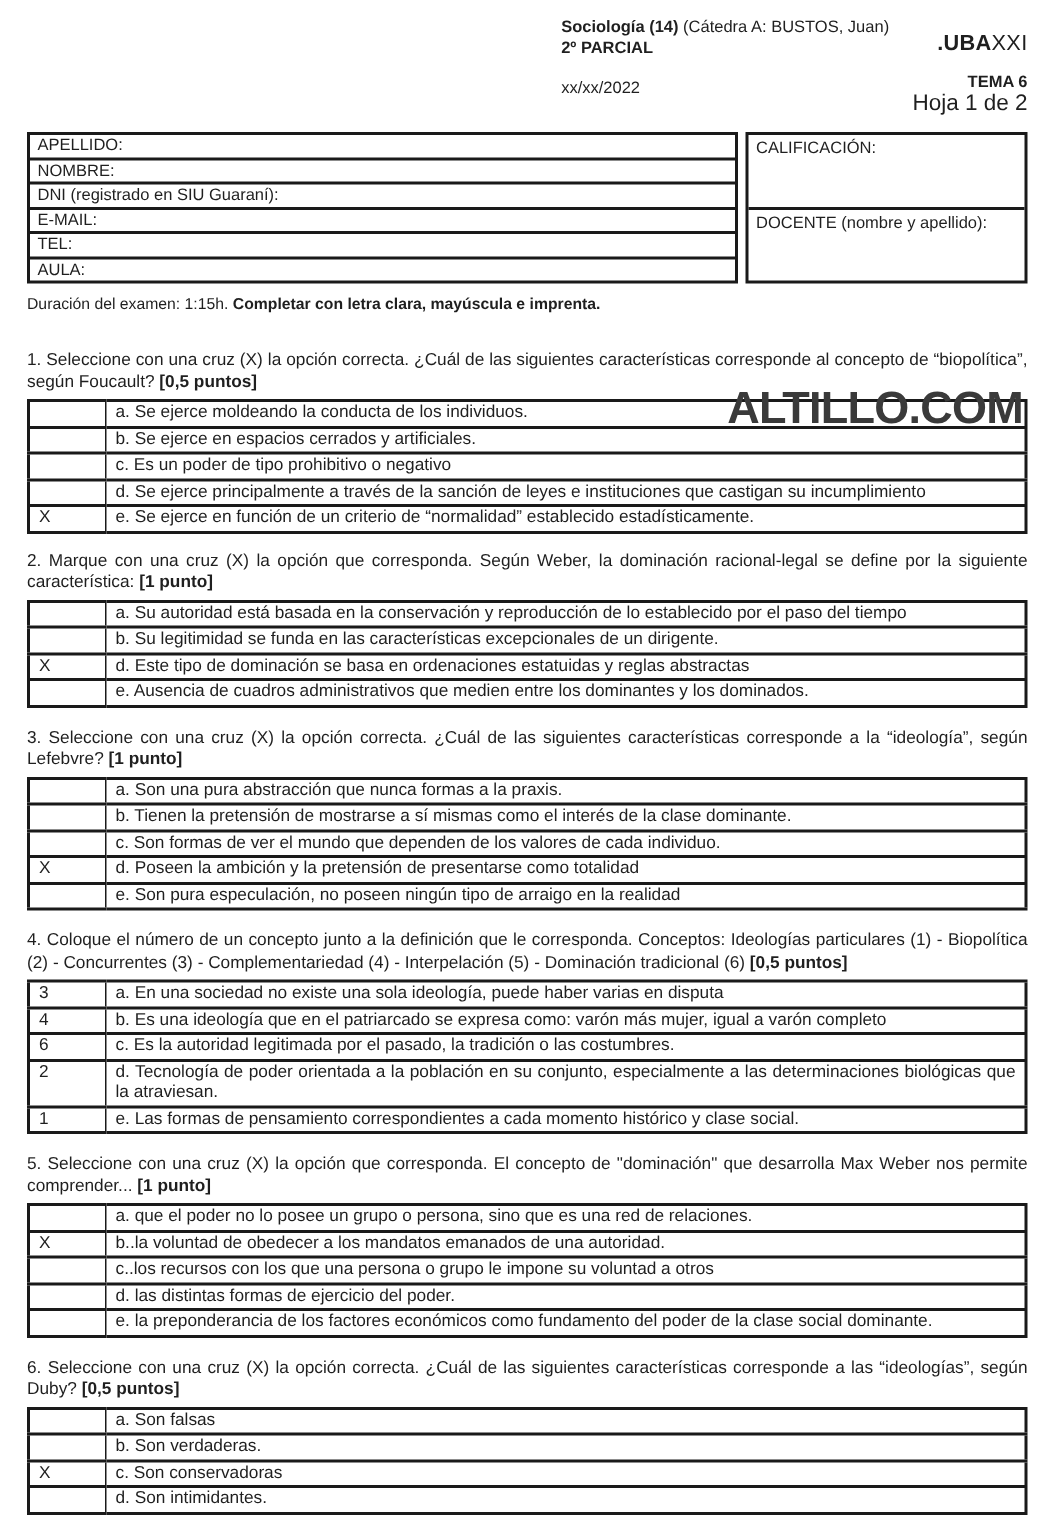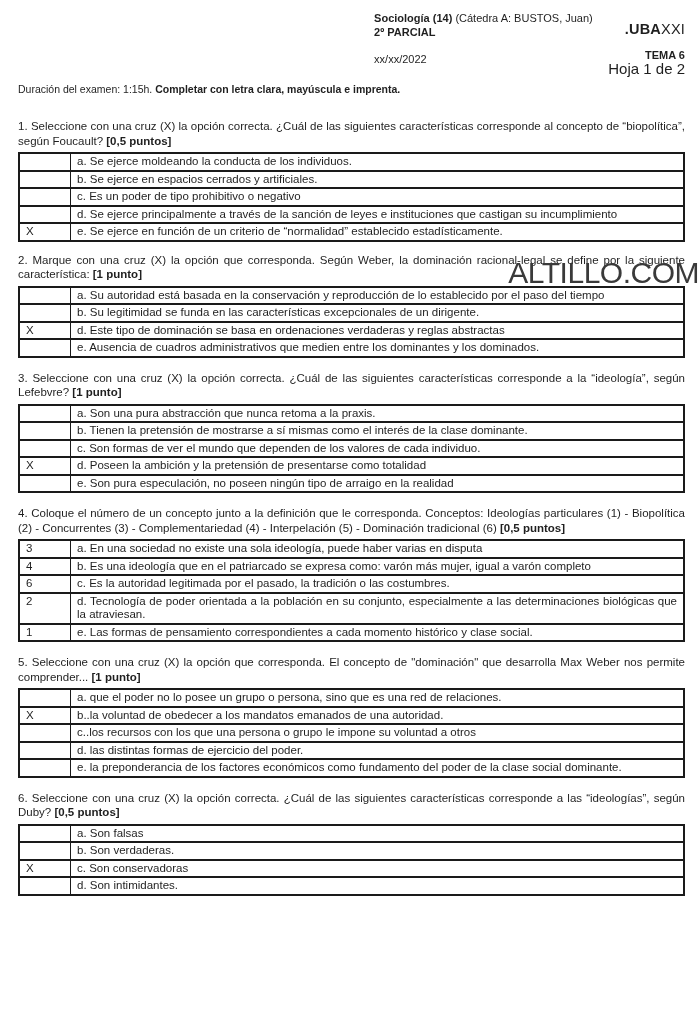"APELLIDO:" div.form-wrap { html: none -> <div> <div> <div>APELLIDO:</div> <div>NOMBRE:</div> <div>DNI (registrado en SIU Guaraní):</div> <div>E-MAIL:</div> <div>TEL:</div> <div>AULA:</div> </div> <div> <div>CALIFICACIÓN:</div> <div>DOCENTE (nombre y apellido):</div> </div> </div> }
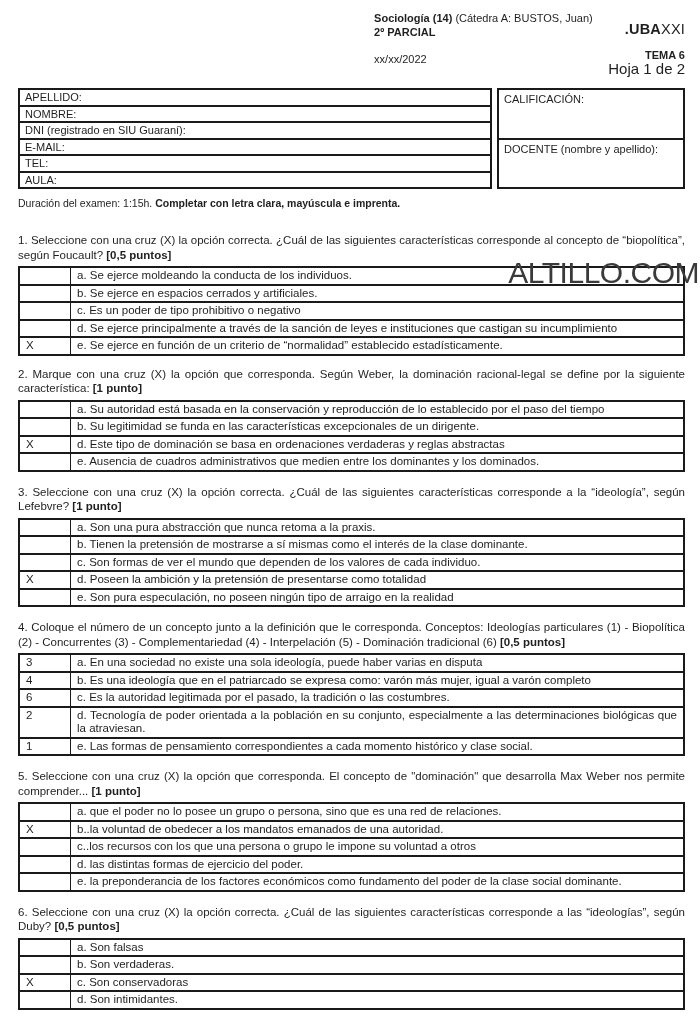"ALTILLO.COM" .watermark { font-weight: normal -> bold; right: 1px -> 18px }
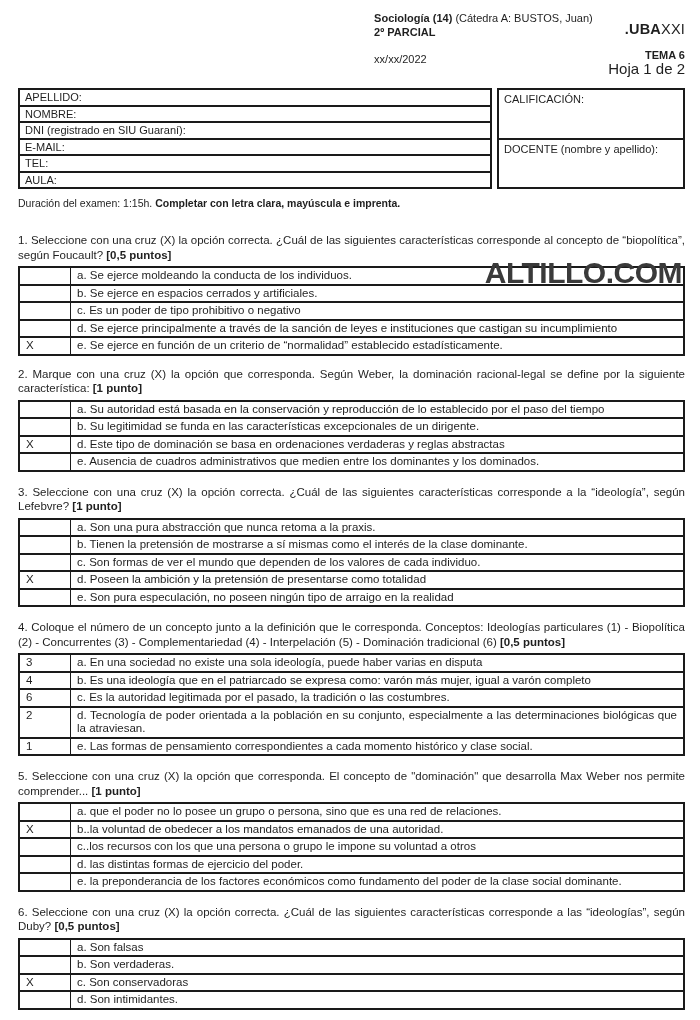"d. Este tipo de dominación" td.opt { text: verdaderas -> estatuidas }
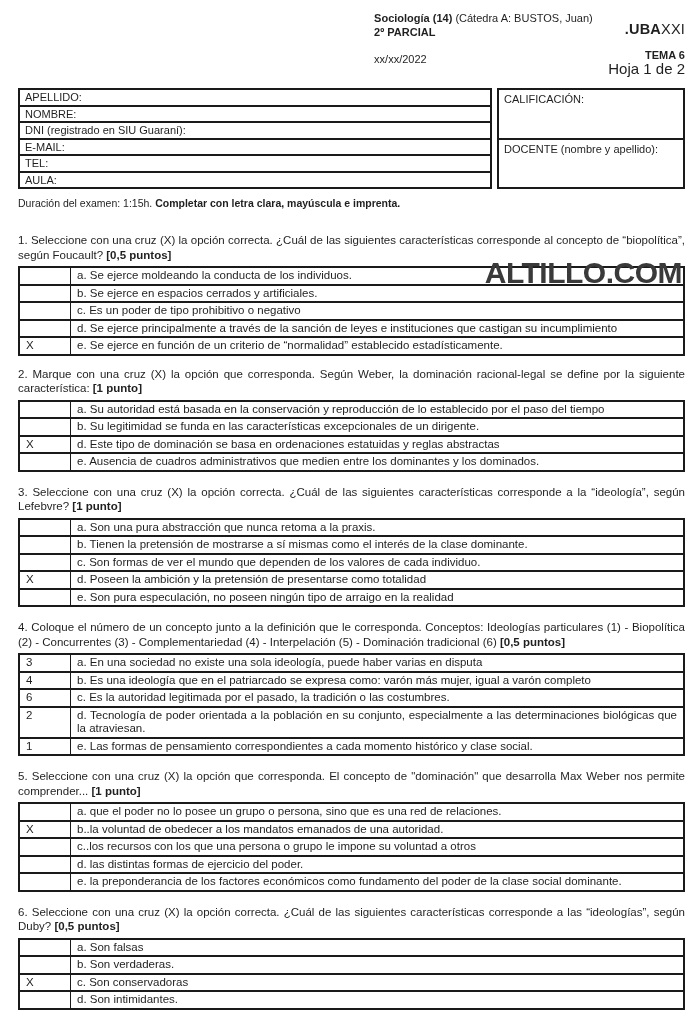"a. Son una pura abstracción" td.opt { text: retoma -> formas }
